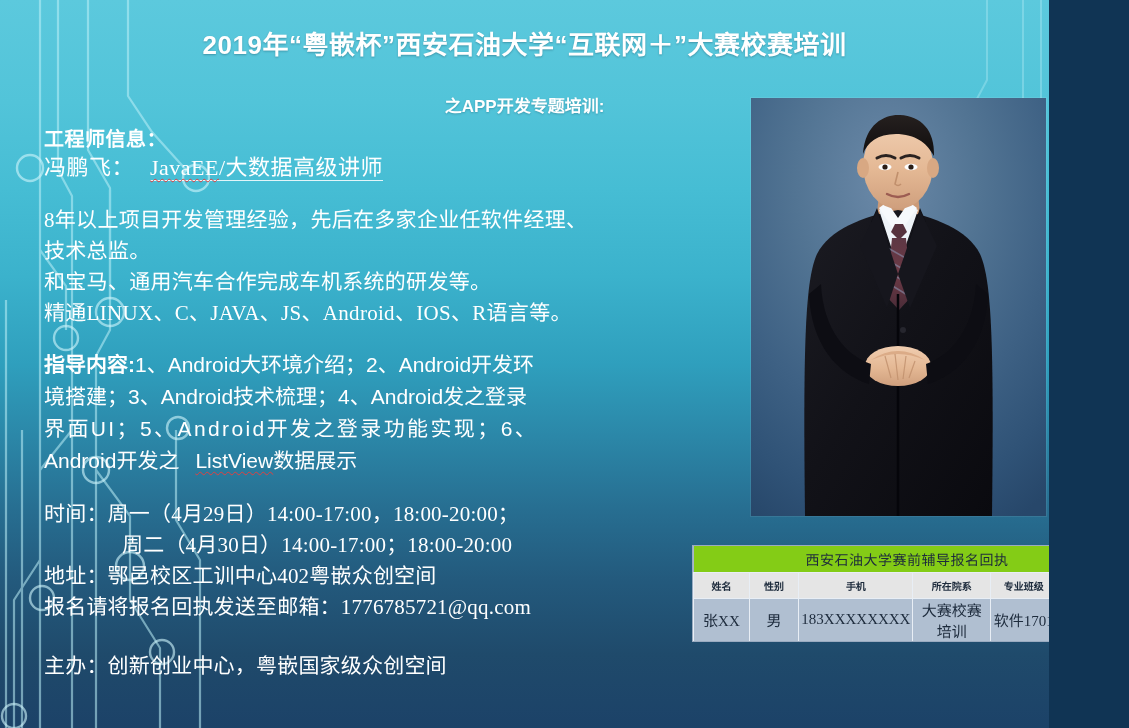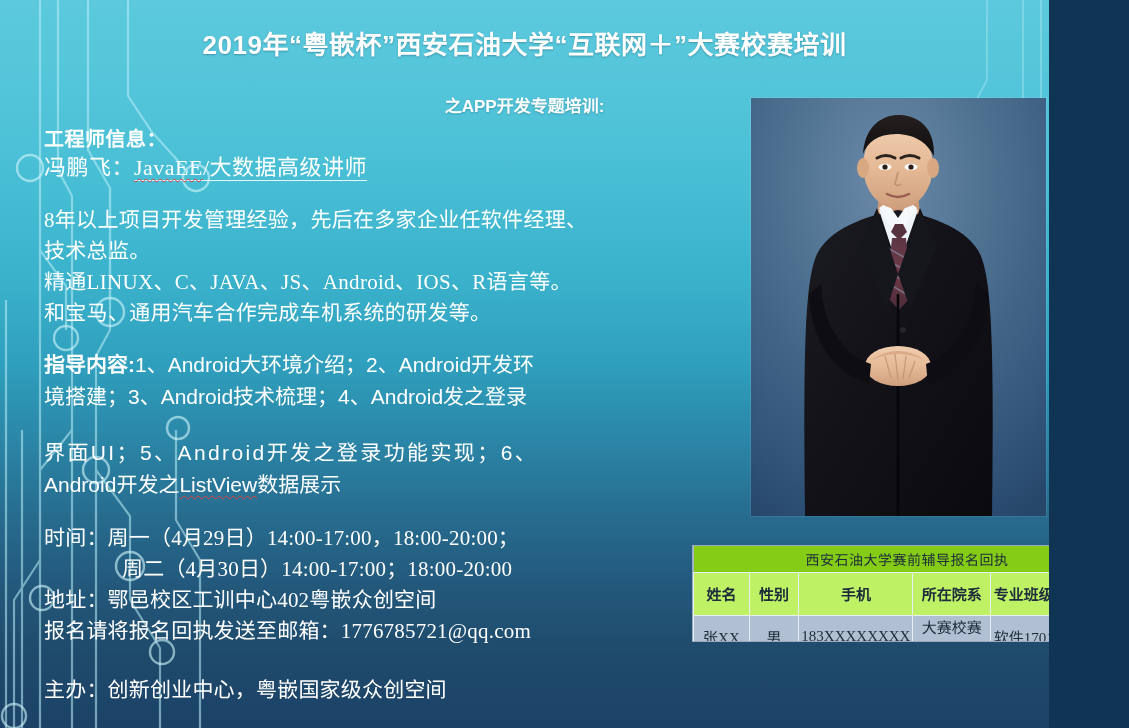"JavaEE" .squiggle { margin-left: none -> 16px }
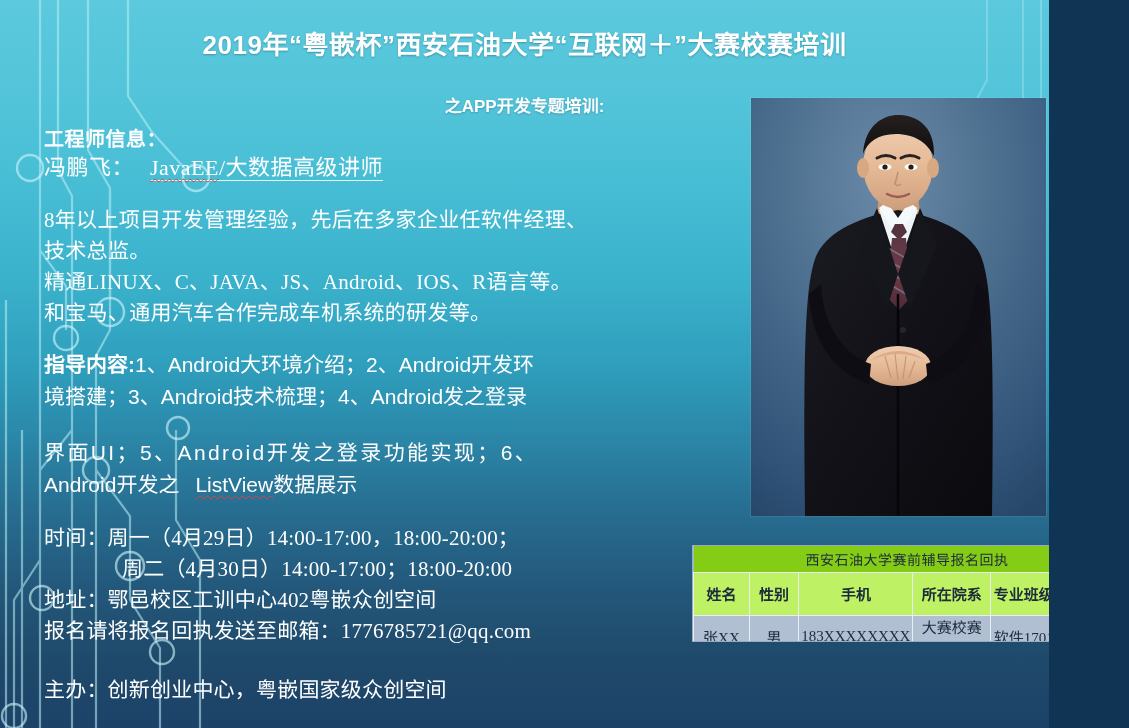"精通LINUX、C、JAVA、JS、Android、IOS、R语言等。" div.row { order: before "和宝马、通用汽车合作完成车机系统的研发等。" -> after "和宝马、通用汽车合作完成车机系统的研发等。" }
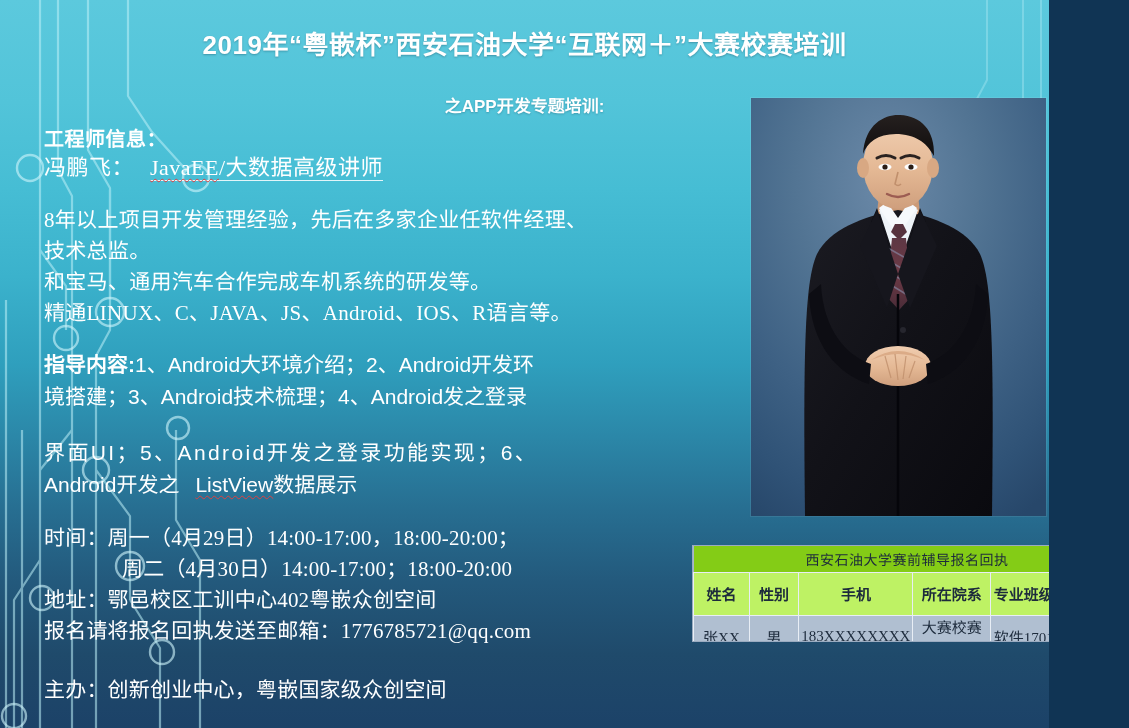"界面UI；5、Android开发之登录功能实现；6、" .guide .g3 { margin-top: 24px -> none }
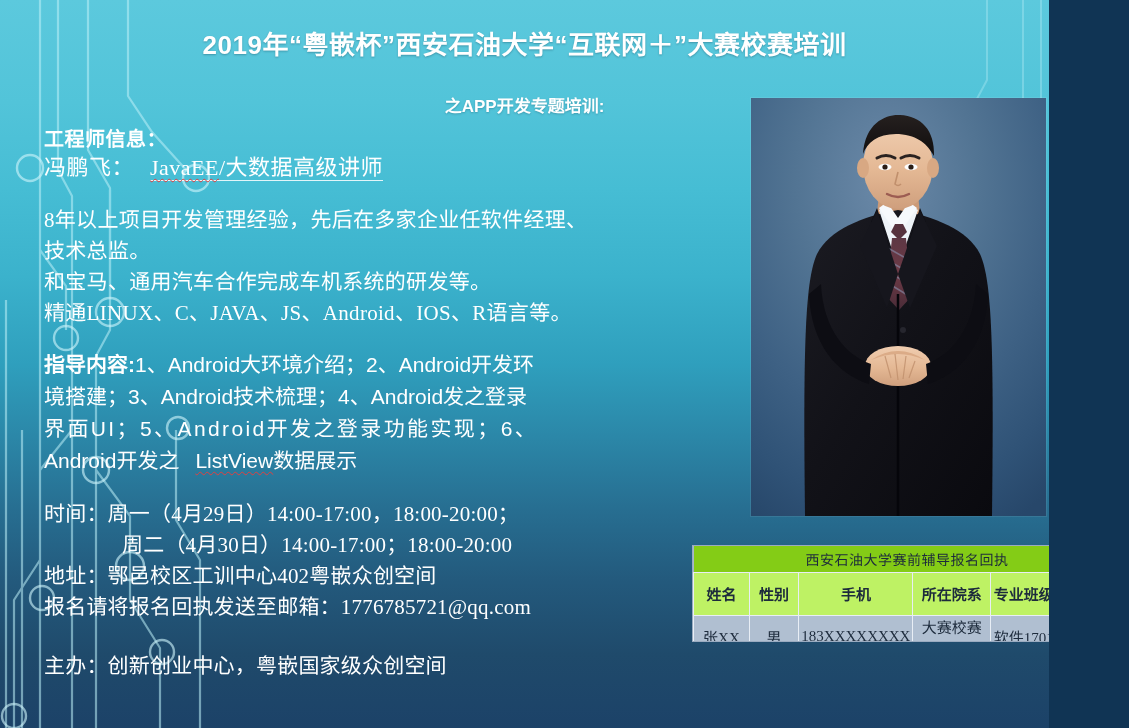"姓名" table.receipt tr.head td { background: #bef264 -> #e5e5e5; font-size: 15px -> 10px }
